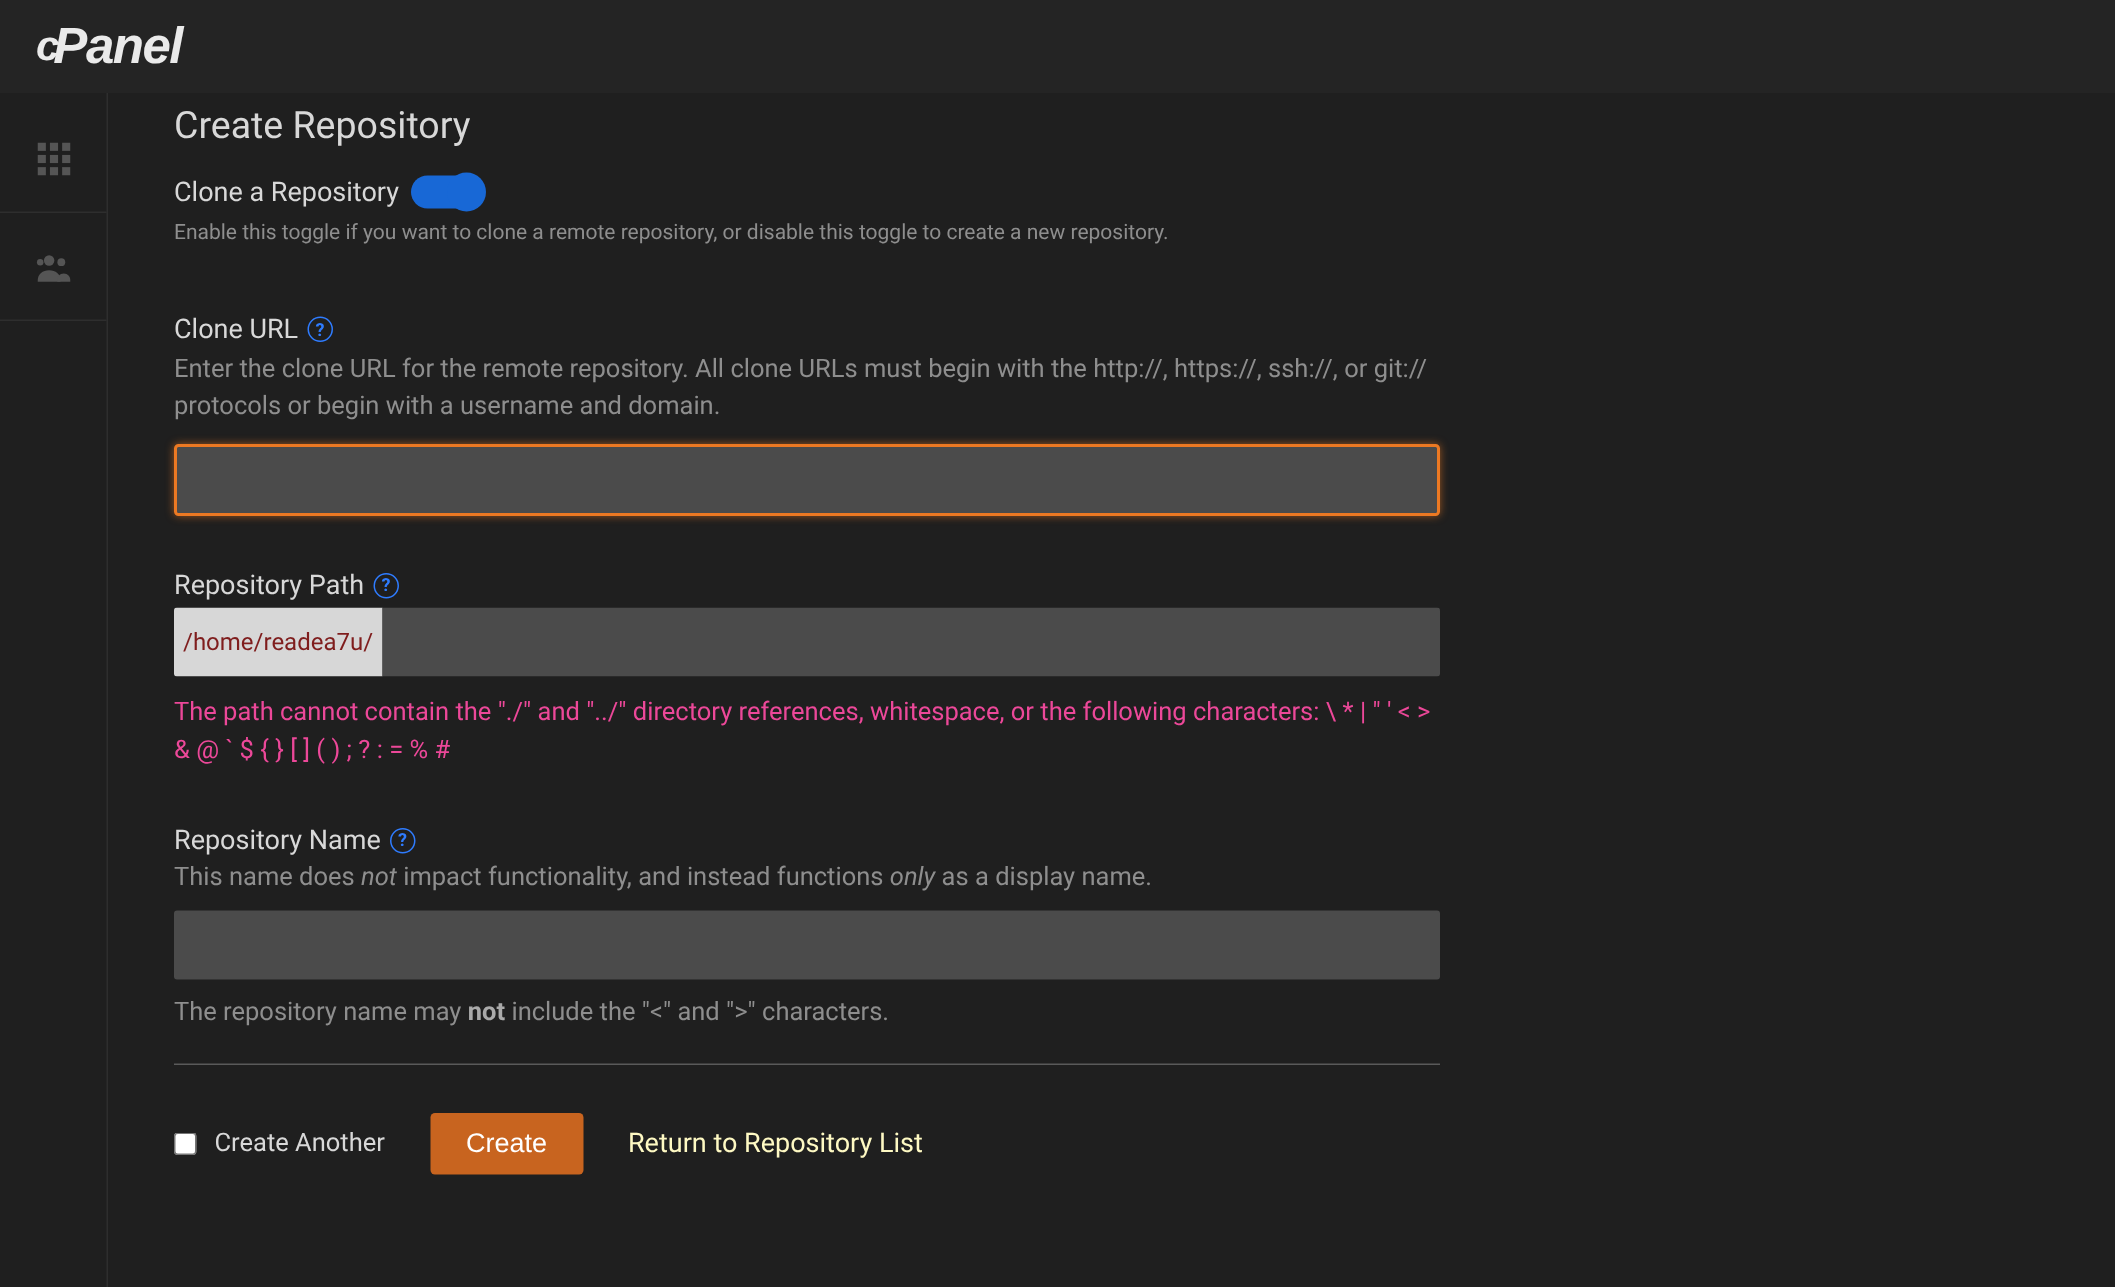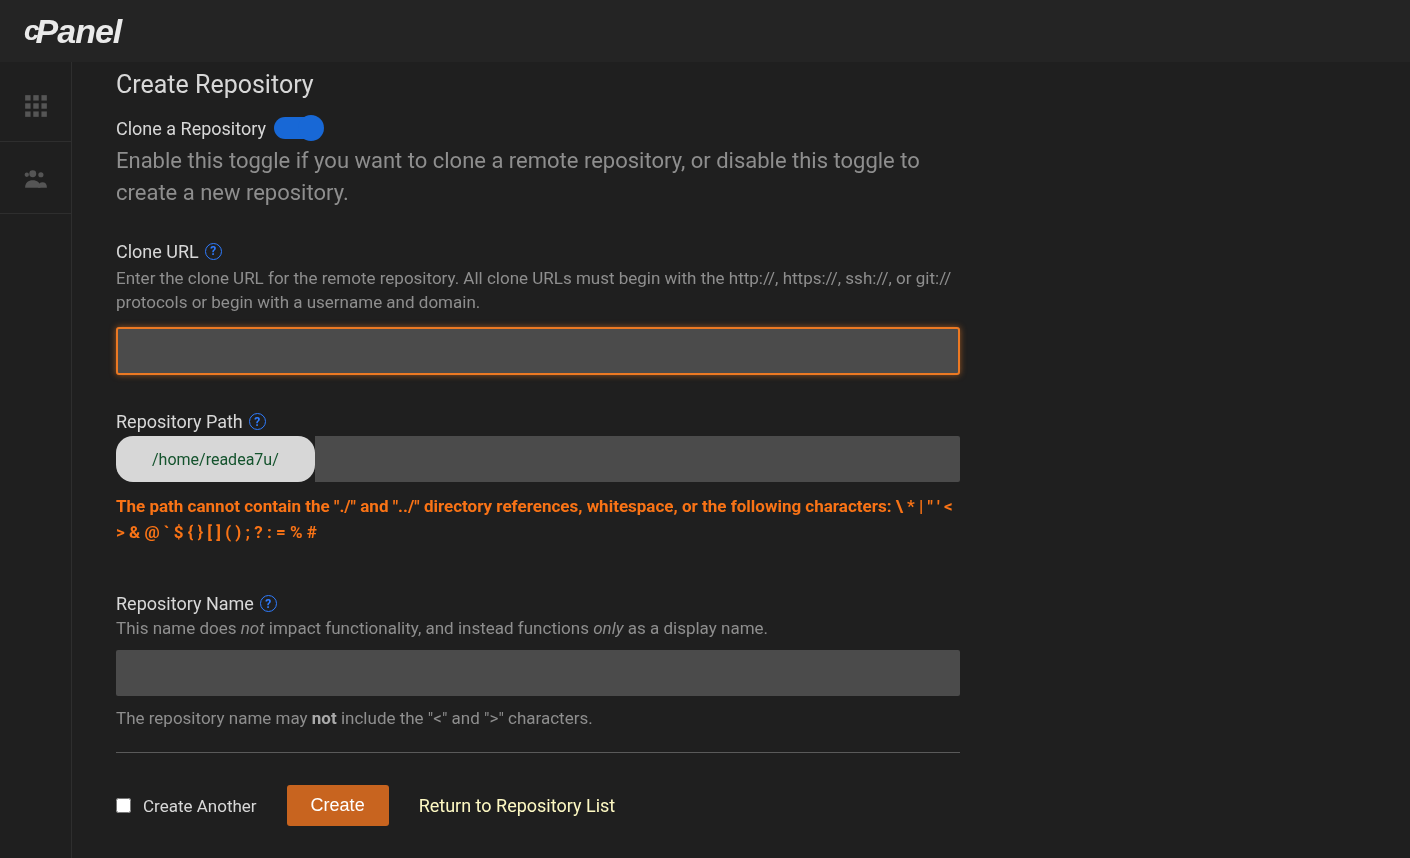"Enable this toggle if you" .help-text { font-size: 22px -> 14px; margin-bottom: 32px -> 44px }
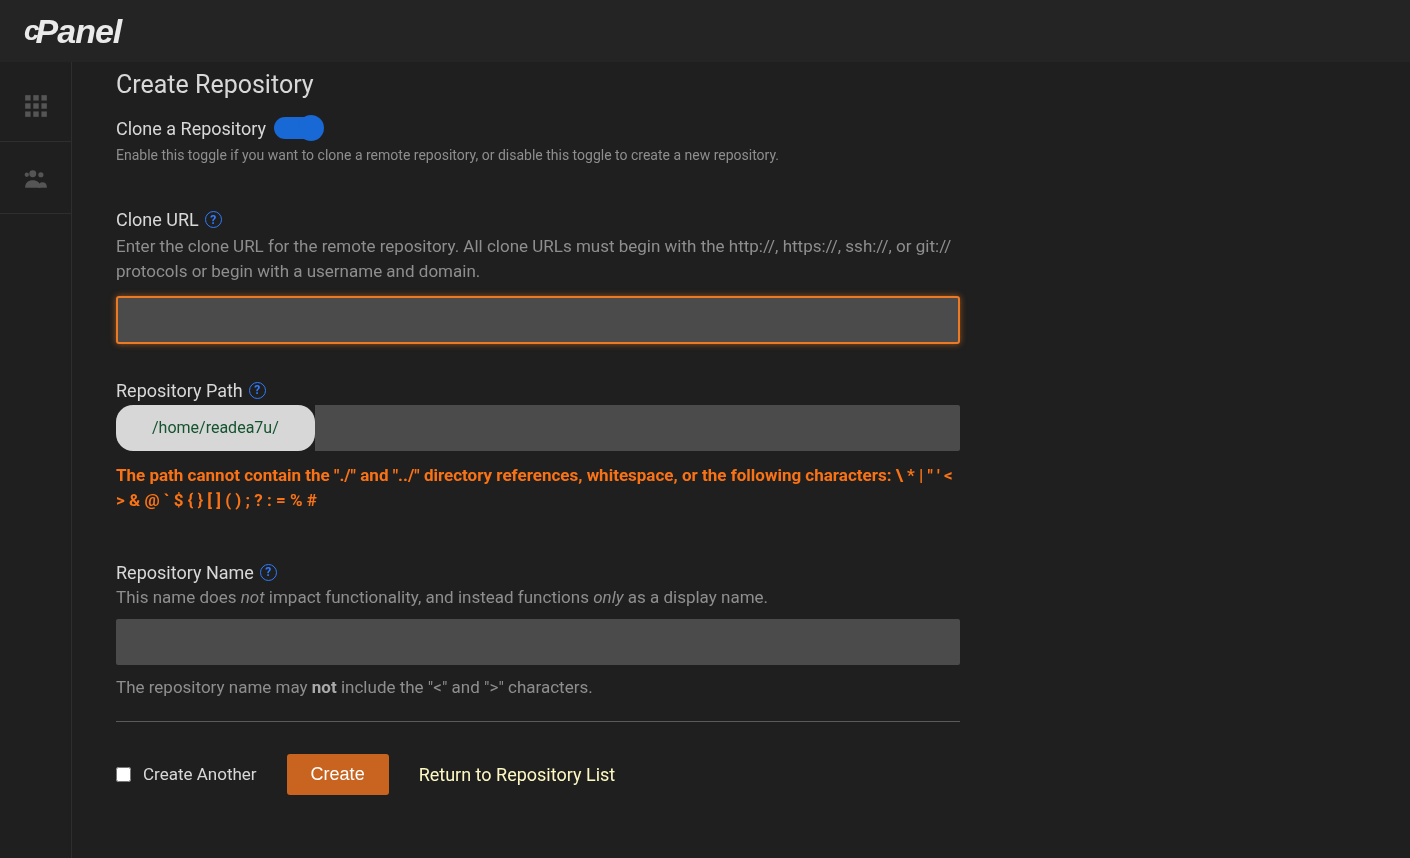"/home/readea7u/" .path-prefix { border-radius: 17px -> none; color: #14532d -> #7f1d1d; padding: 0 36px -> 0 6px }
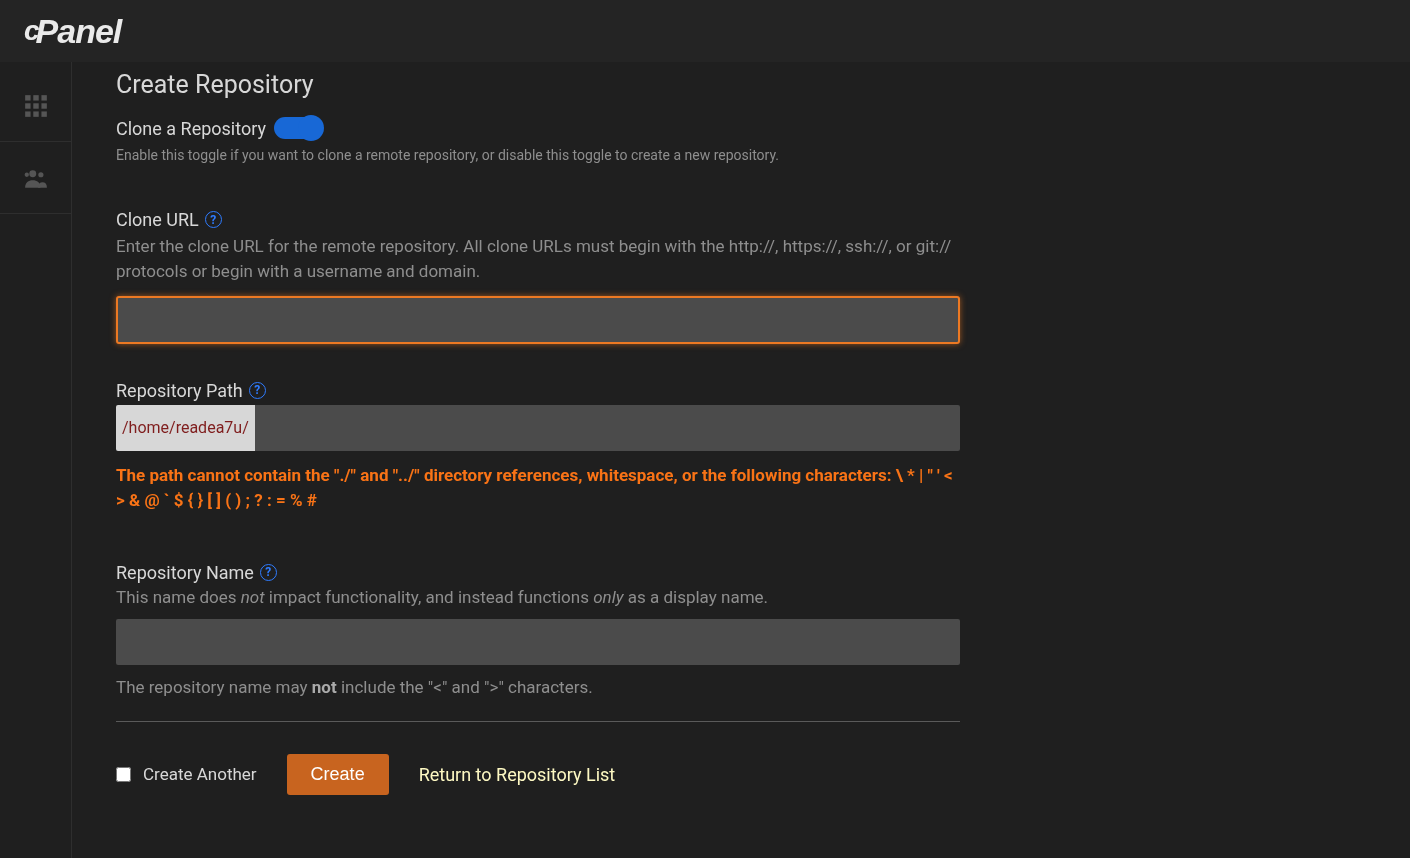"The path cannot contain the" .below-text { color: #f97316 -> #ec4899; font-weight: bold -> none; margin-bottom: 48px -> 36px }
